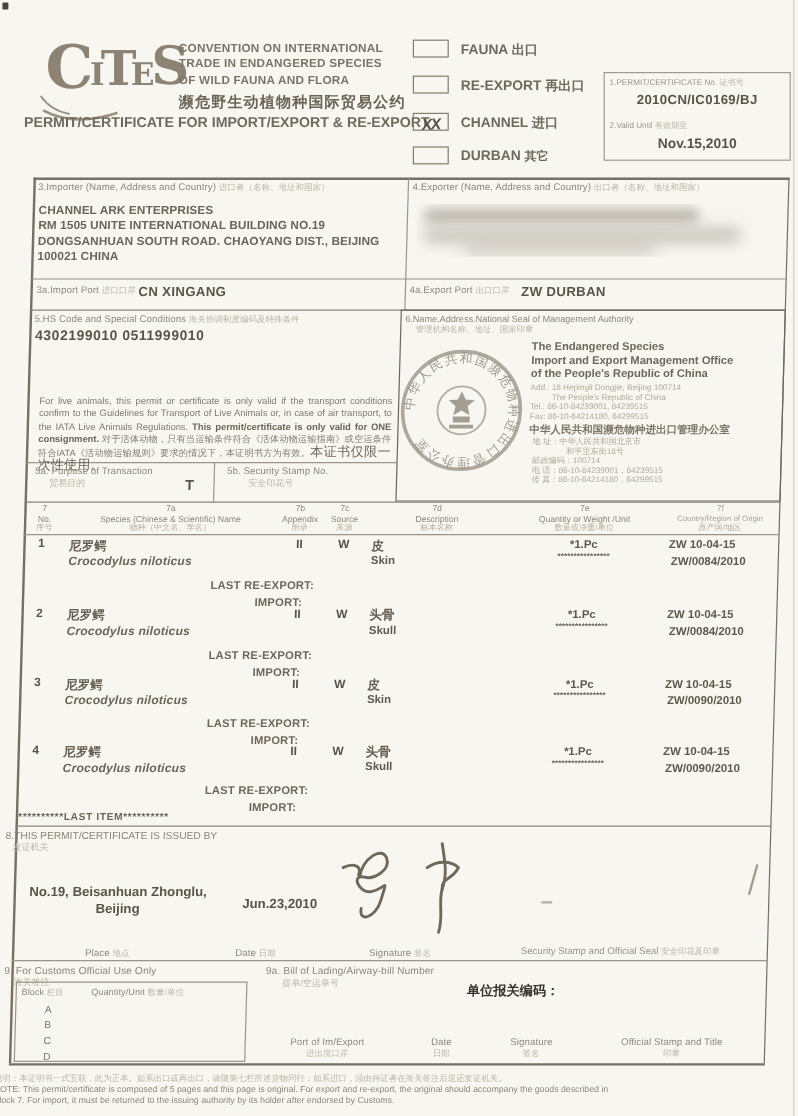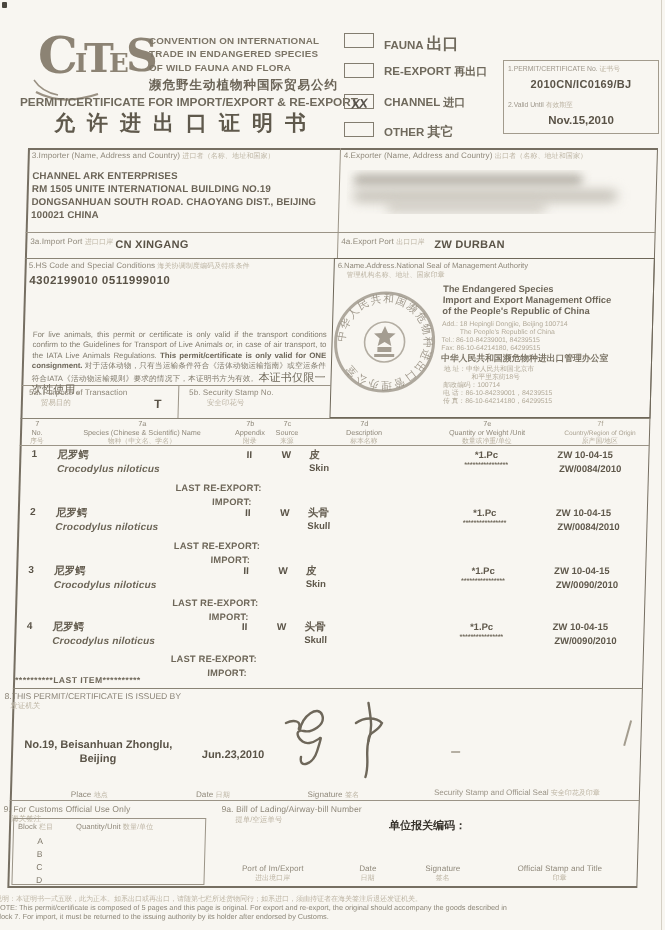"出口" span { font-size: 16px -> 11px }
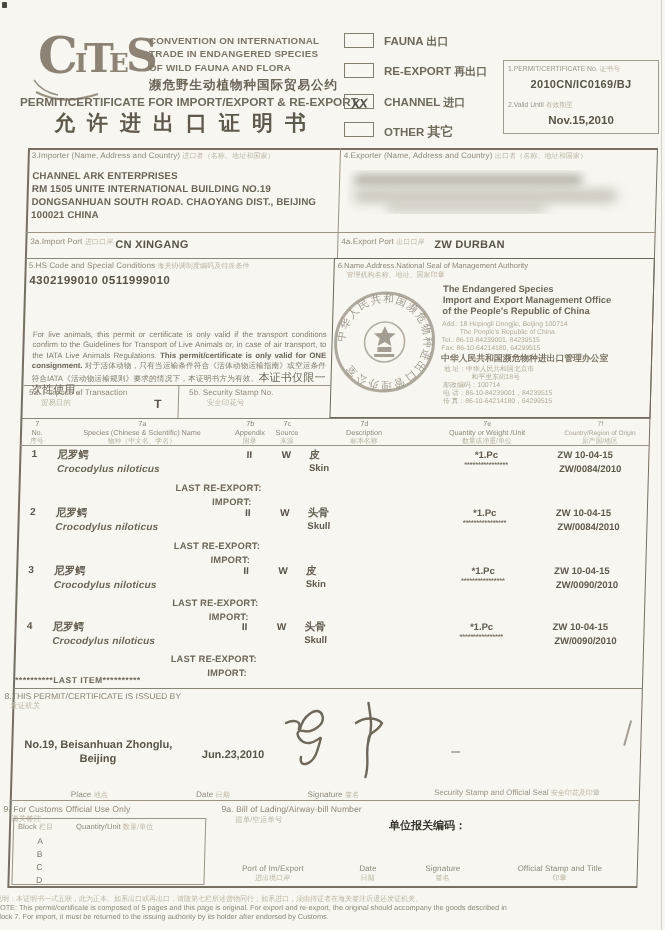"允许进出口证明书" div.a { html: <div>允许进出口证明书</div> -> none }
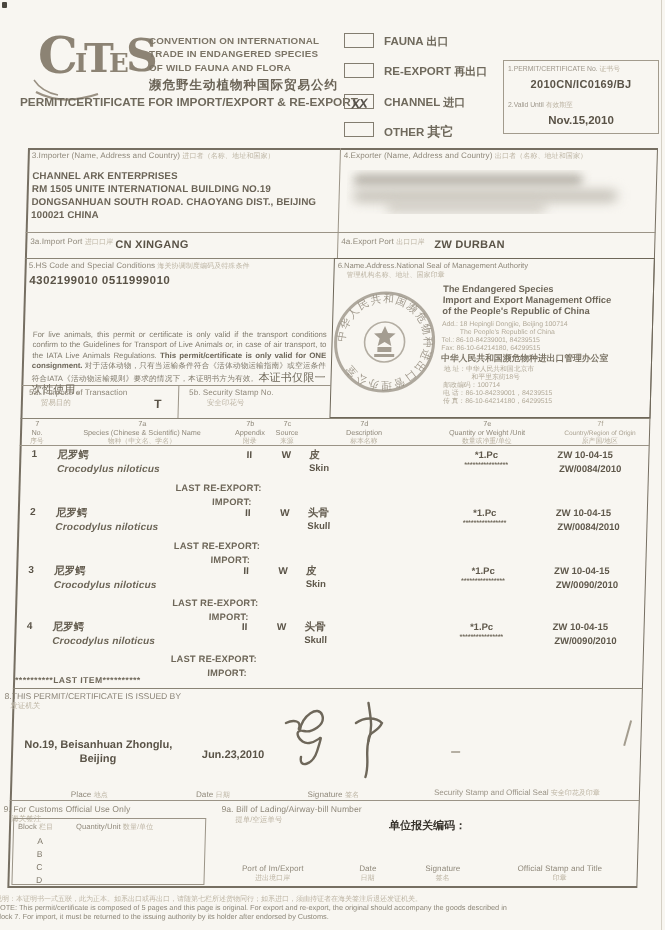"OTHER" span { text: OTHER -> DURBAN }
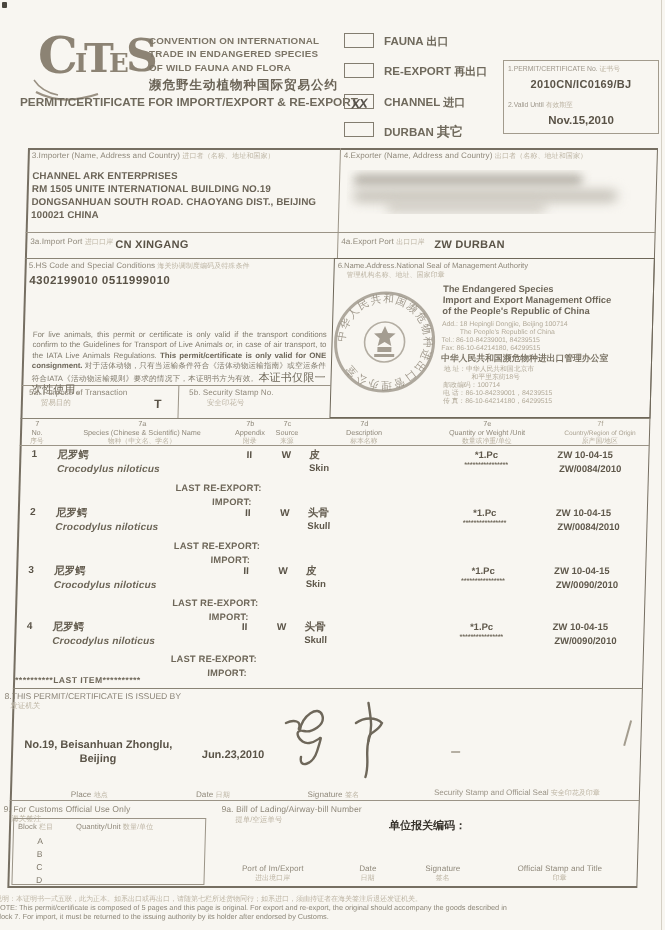"其它" span { font-size: 13px -> 10px }
